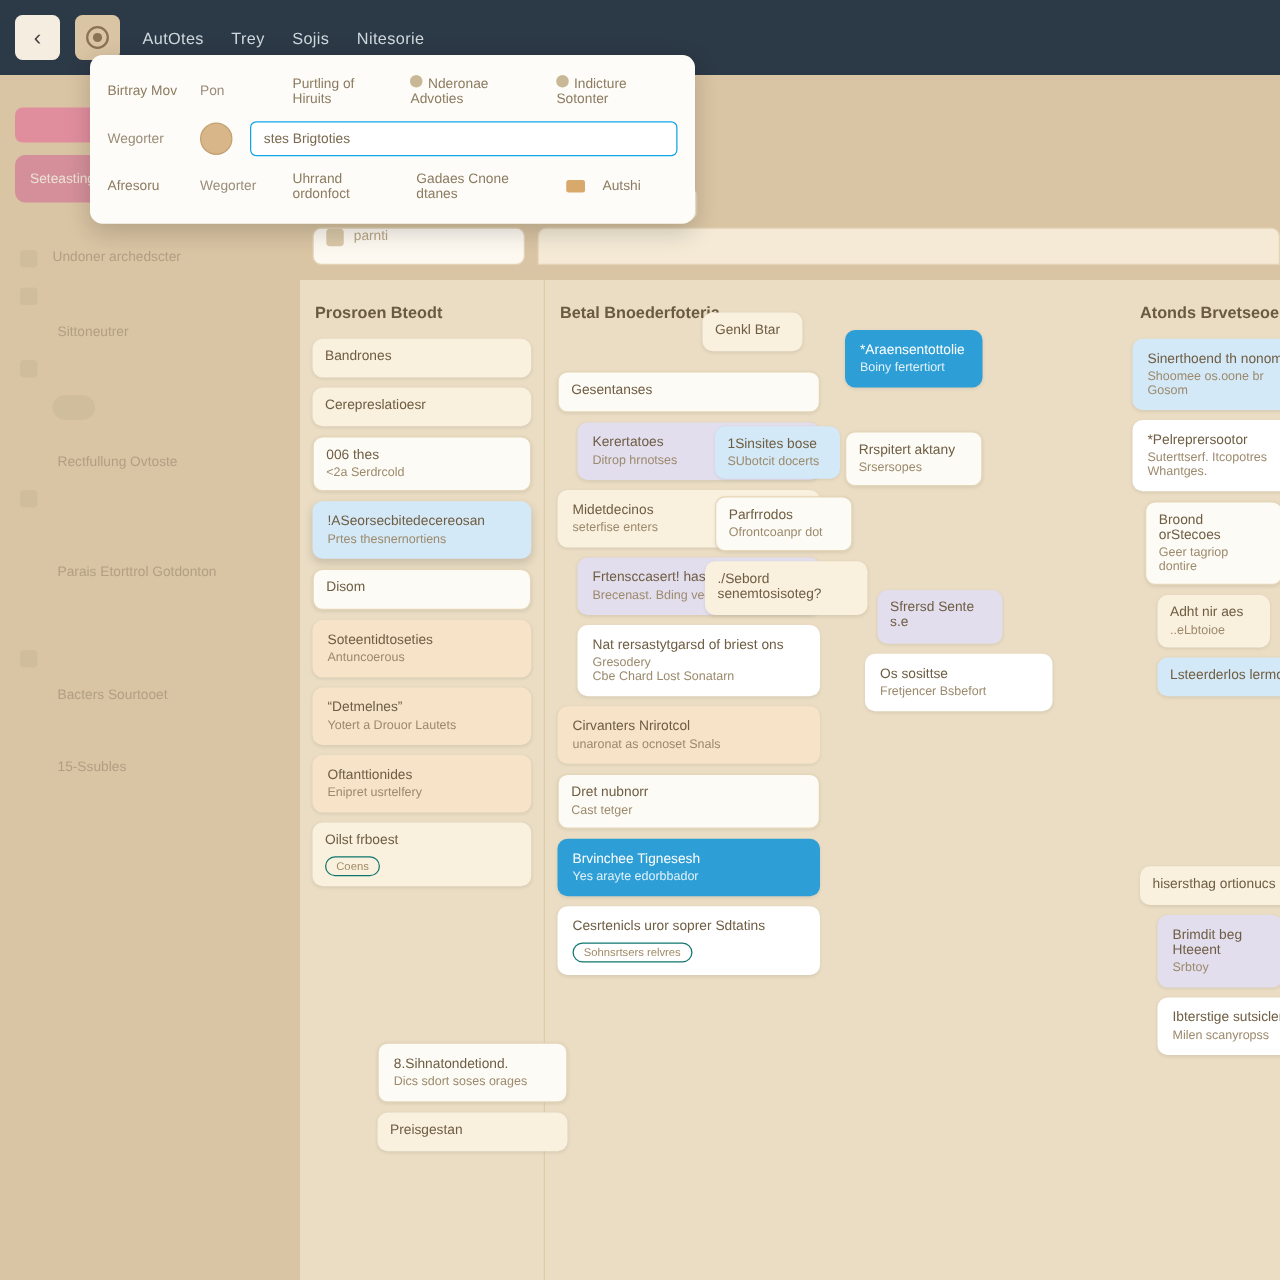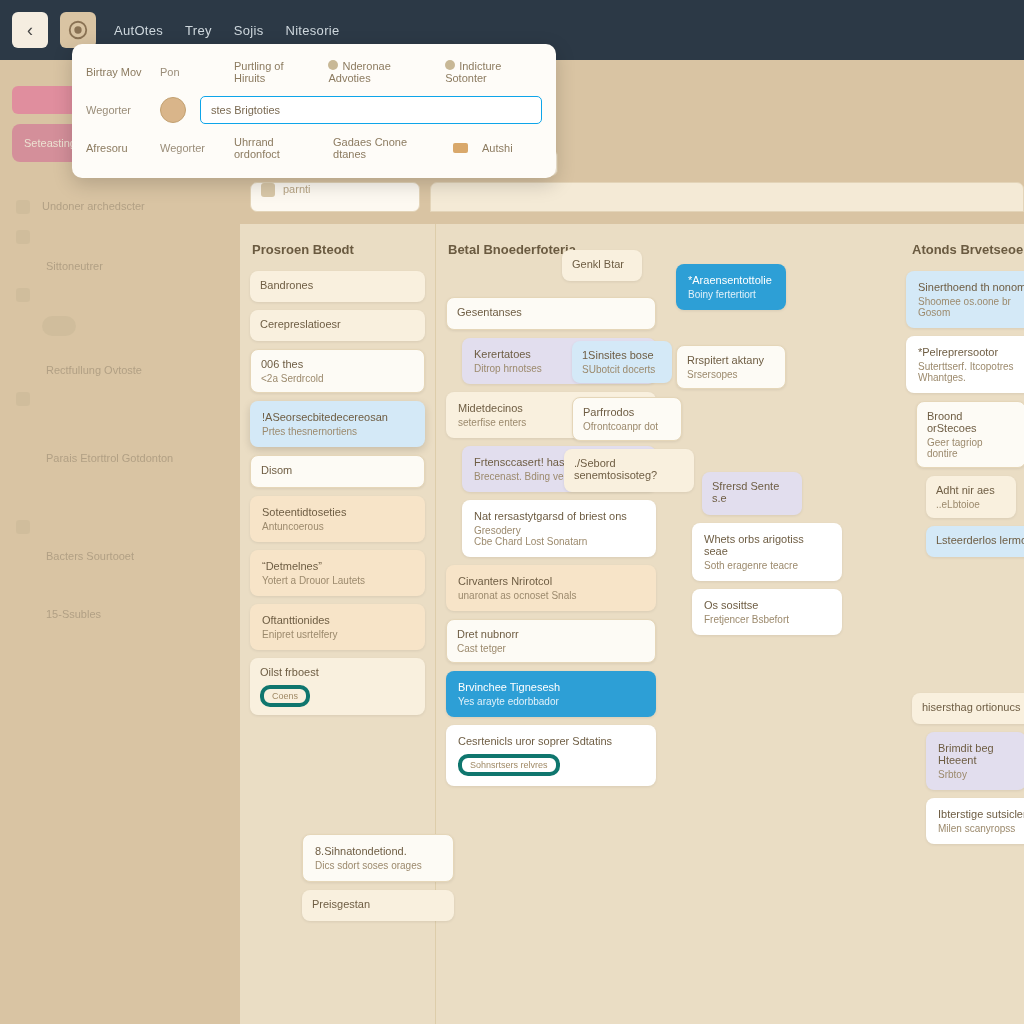"Whets orbs arigotiss seae" div.card { html: <div> <div>Whets orbs arigotiss seae</div> <div>Soth eragenre teacre</div> </div> -> none }
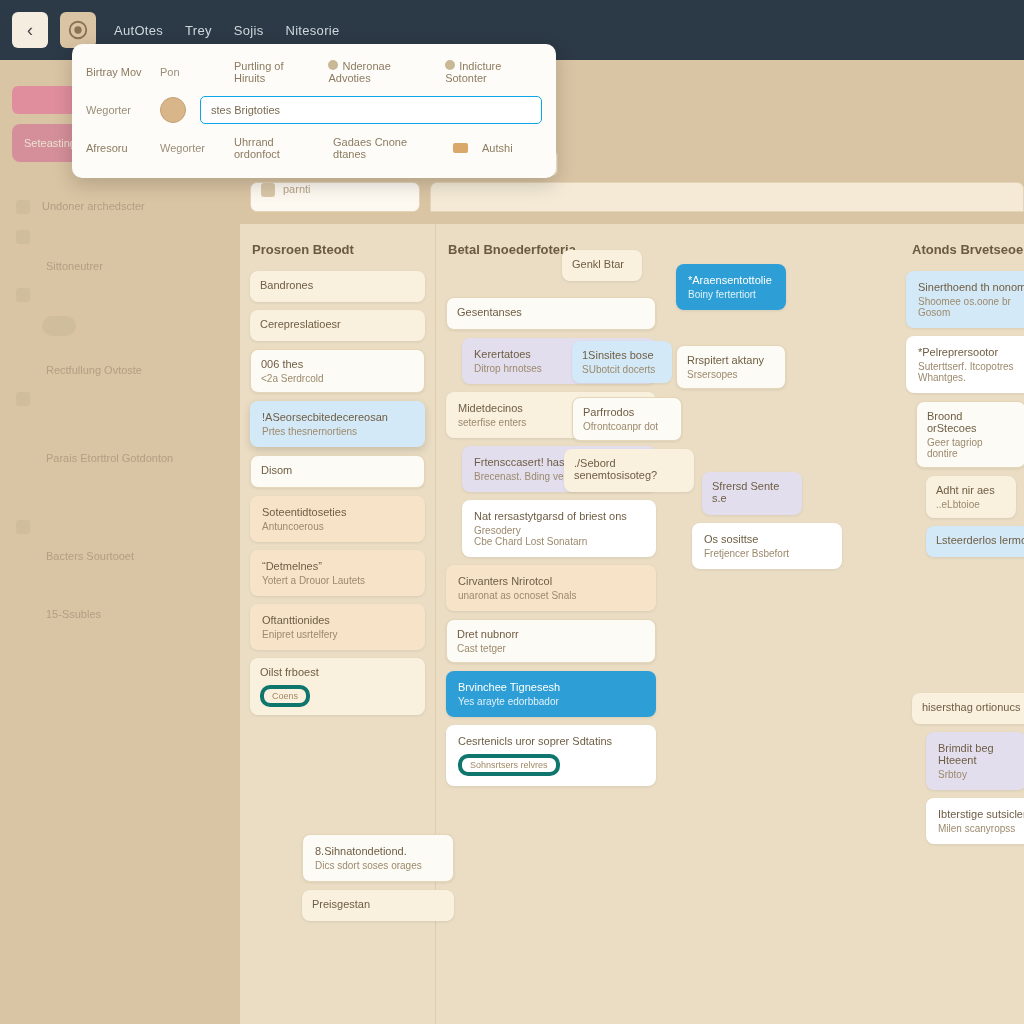"Coens" .tag-pill { border: 4px solid #0f766e -> 1px solid #0f766e }
